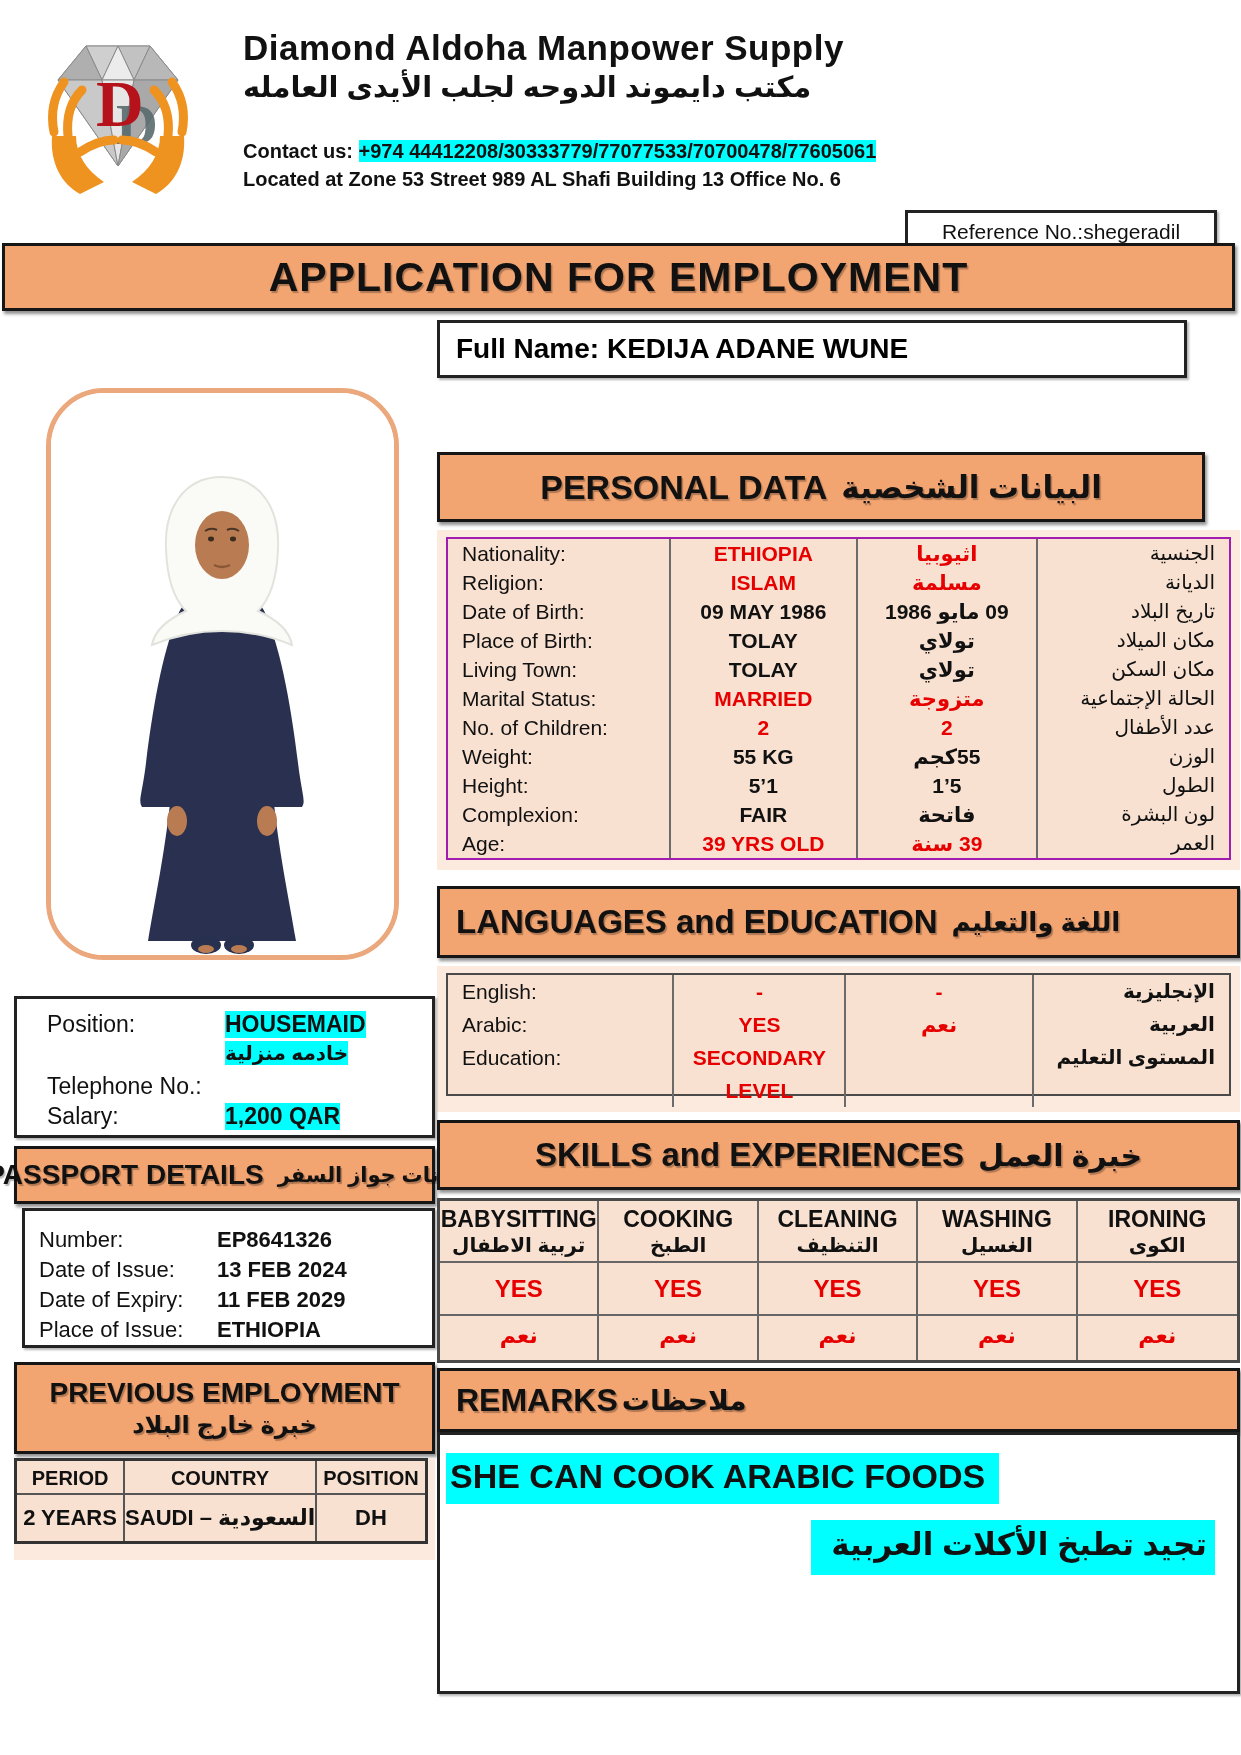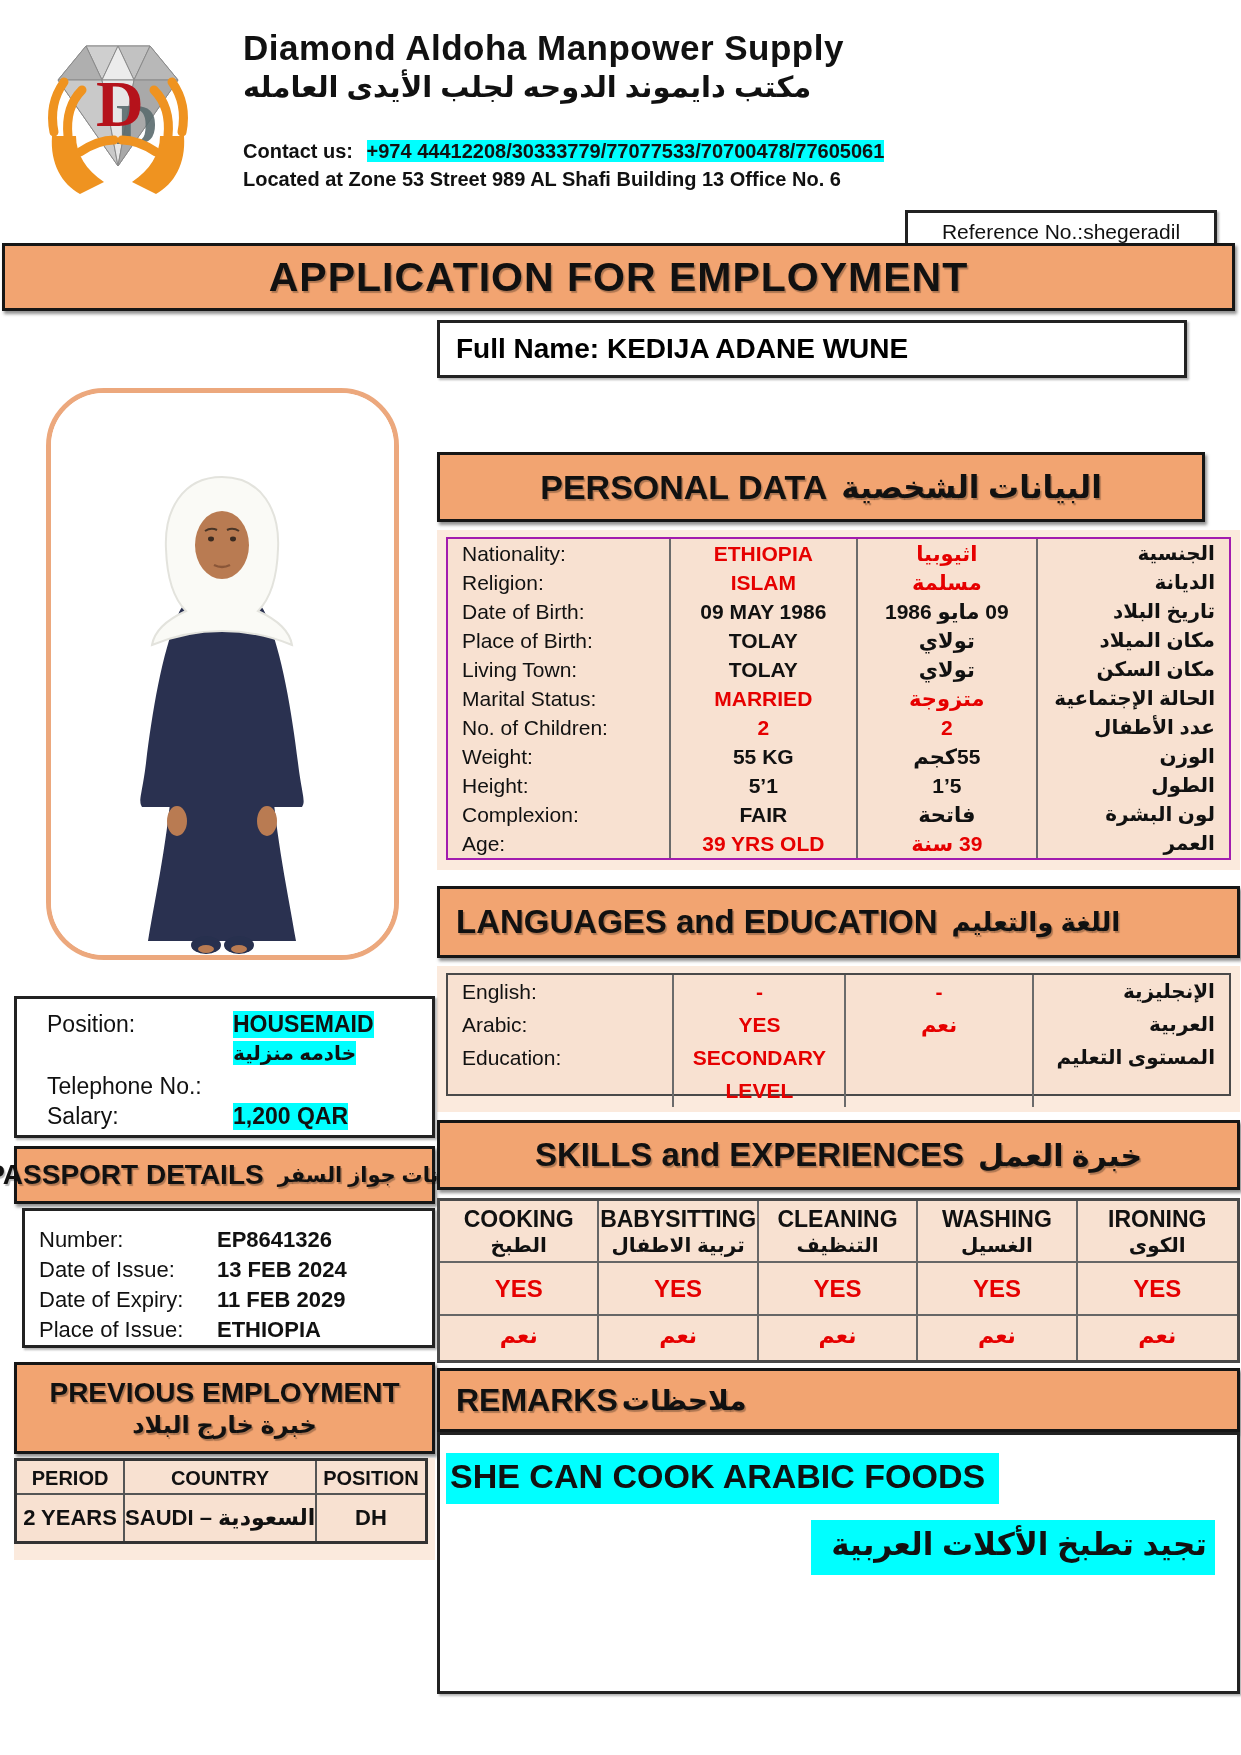"+974" .cyan { margin-left: 8px -> none }
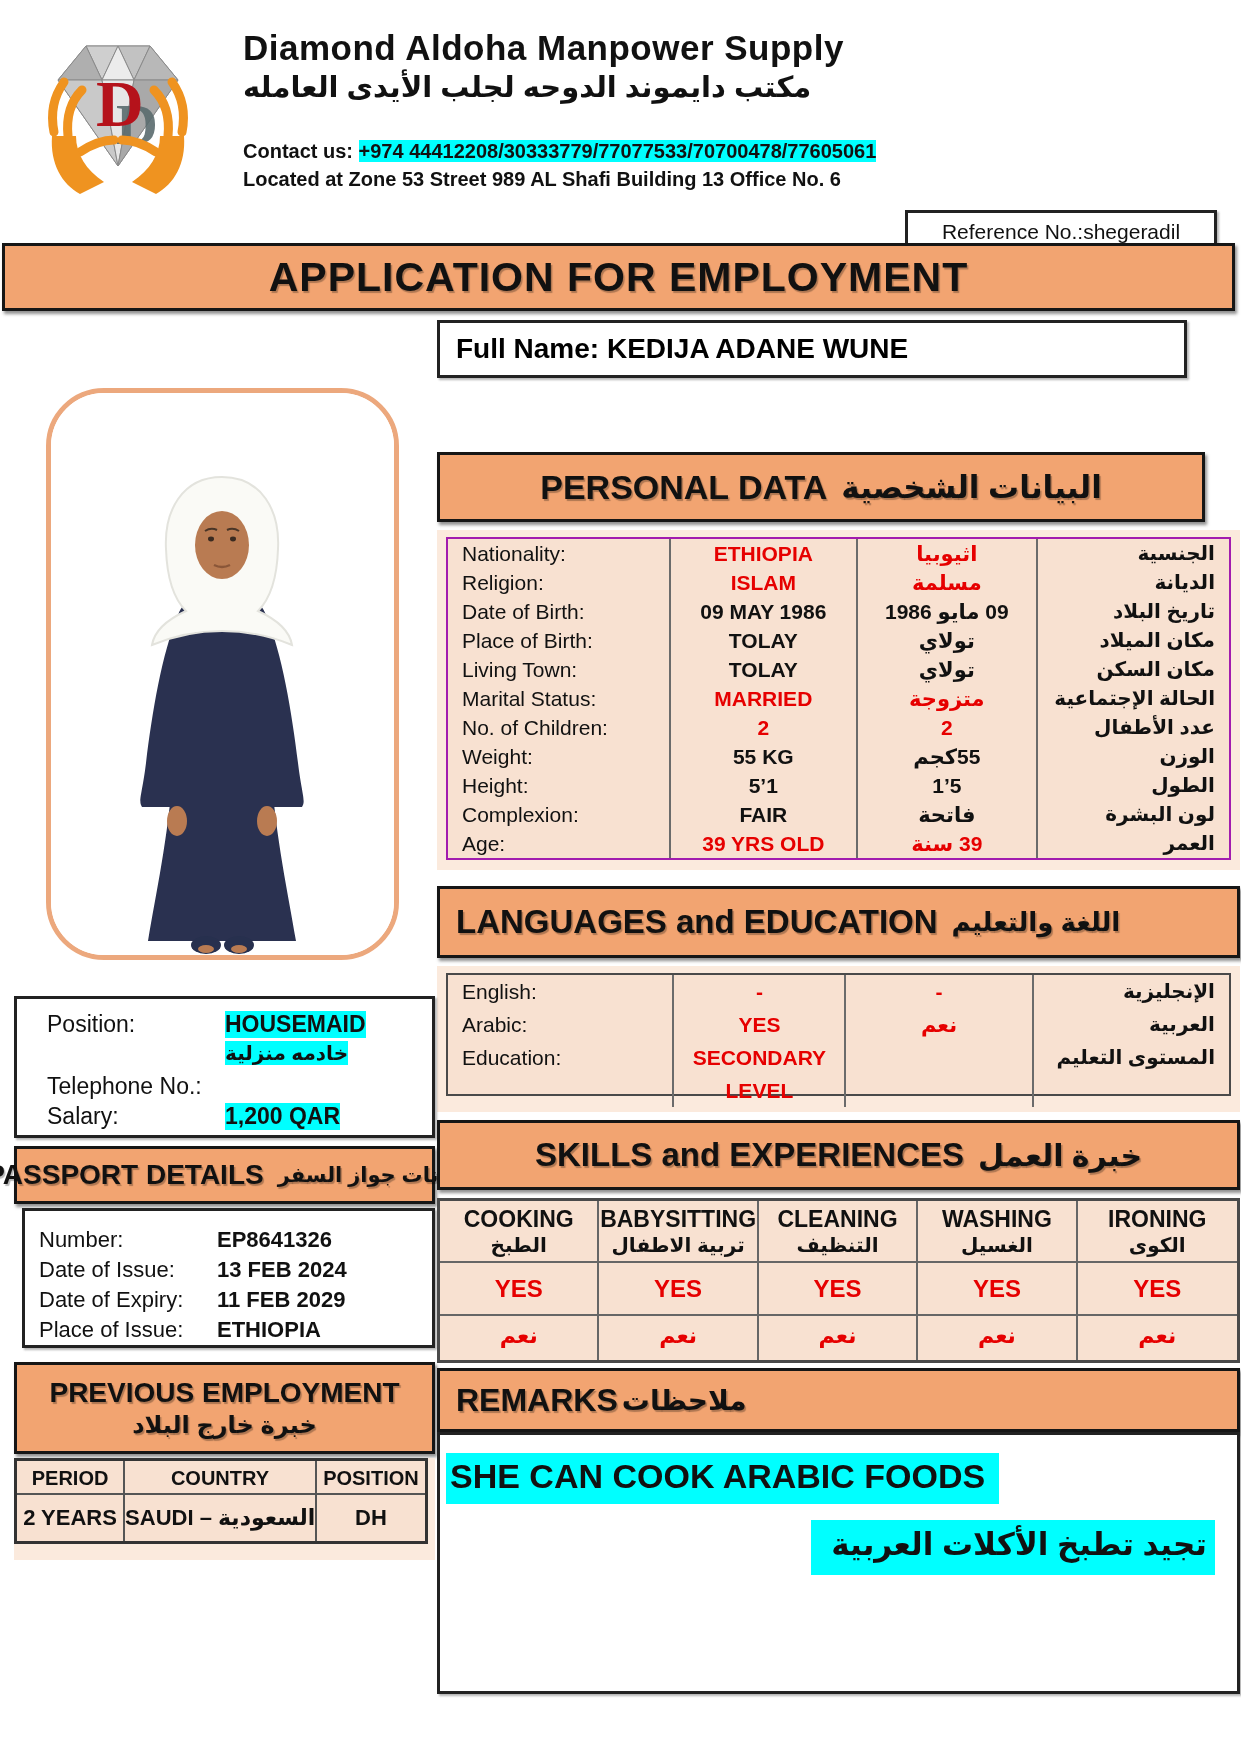"الجنسية" .pc.c4 { font-weight: bold -> normal }
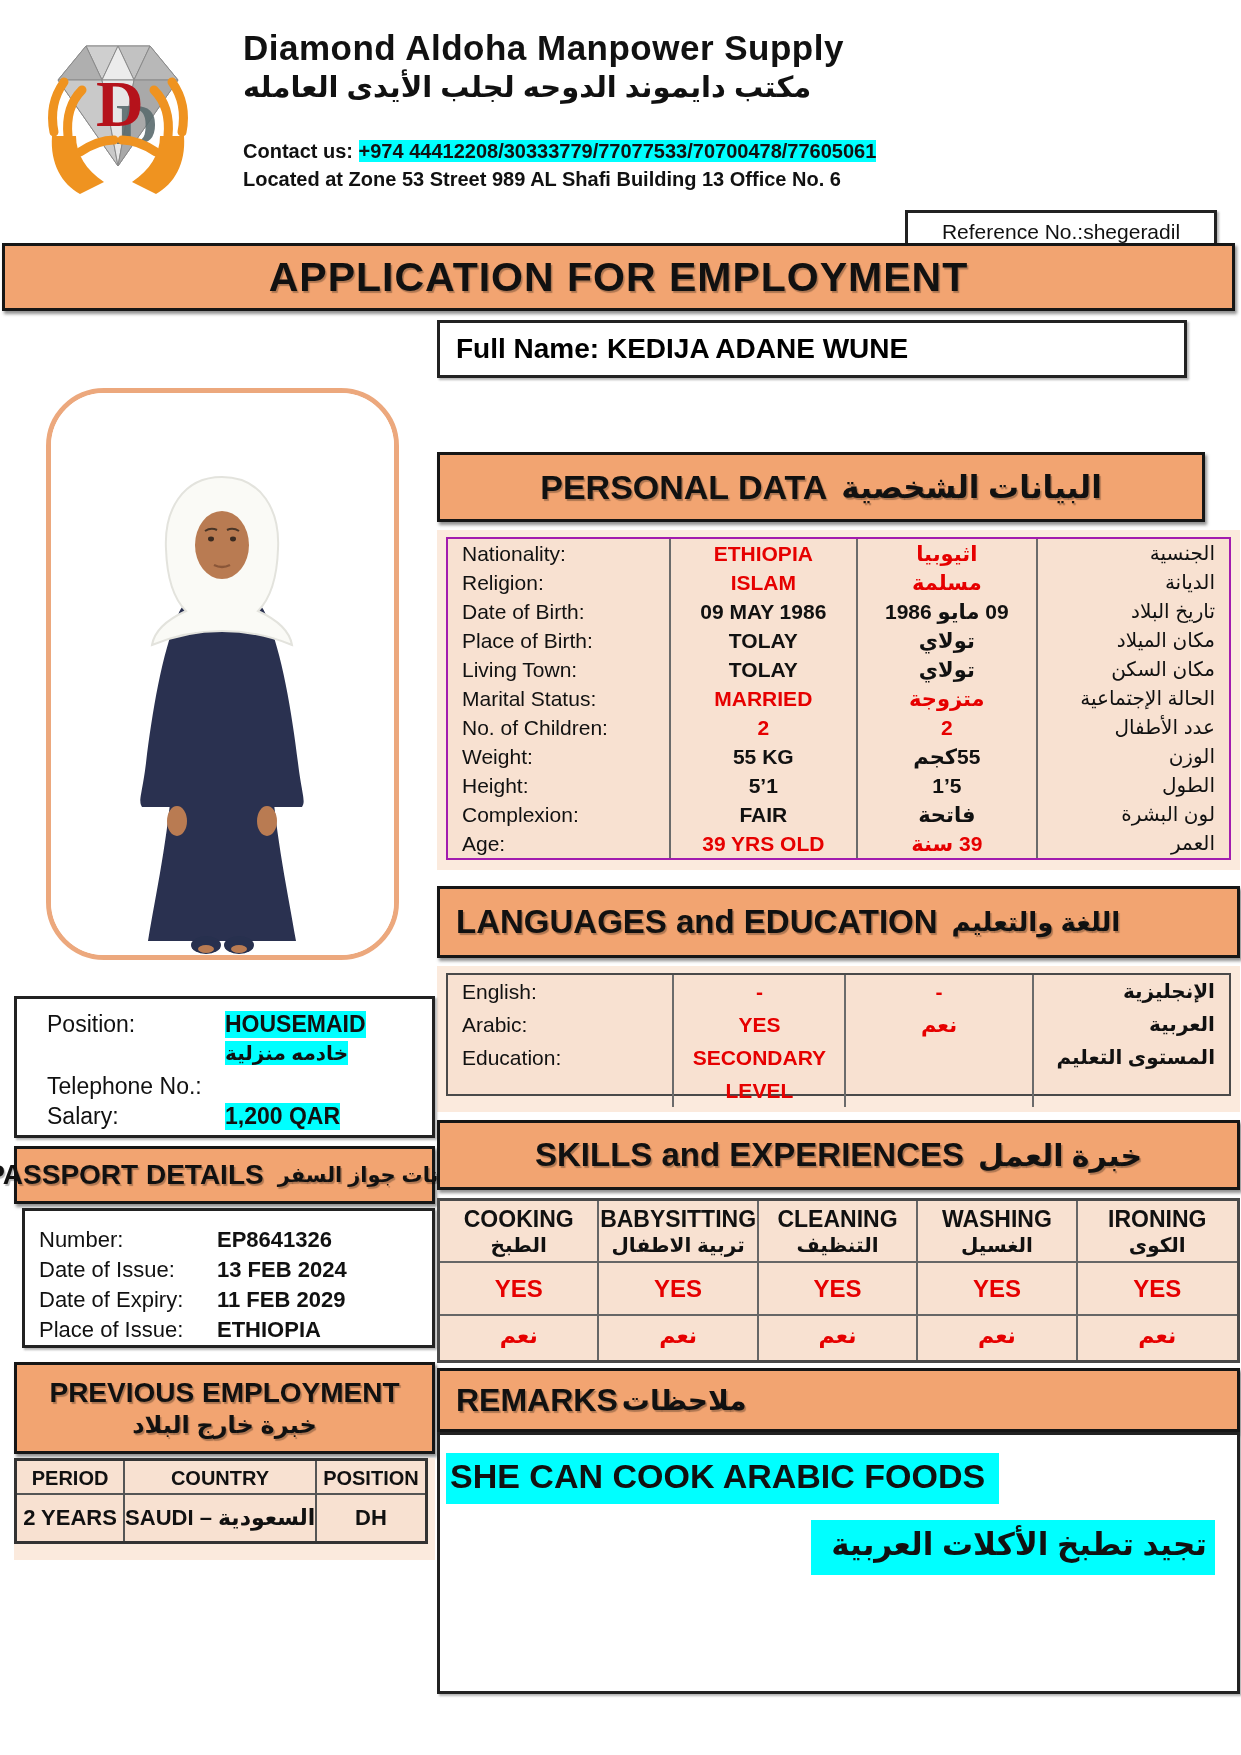"COOKING" div.scell { order: before "BABYSITTING" -> after "BABYSITTING" }
